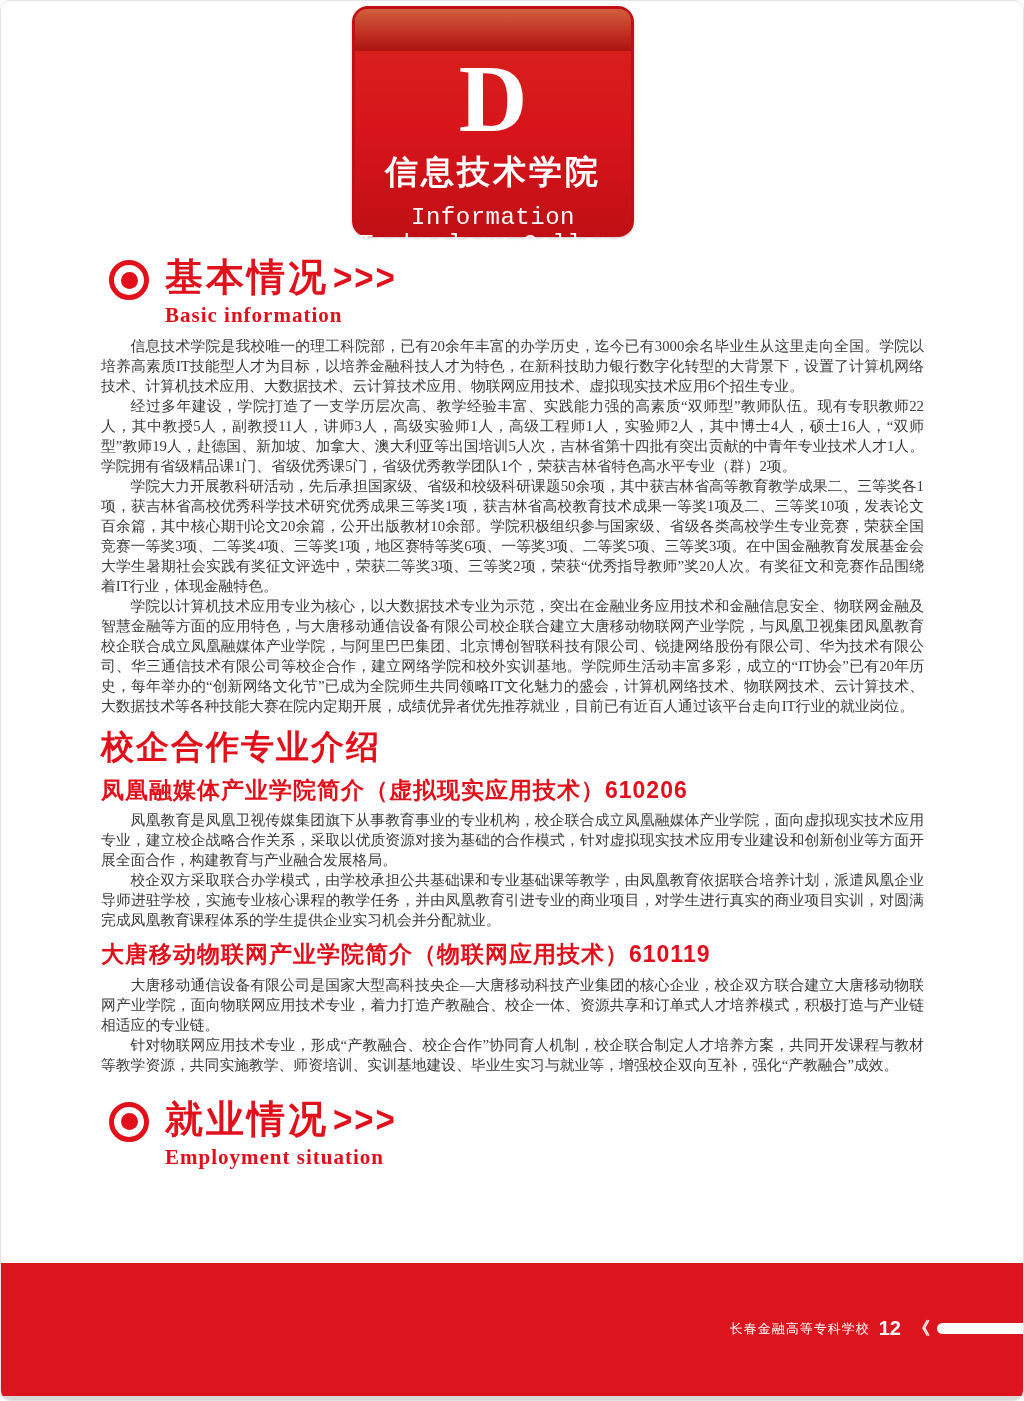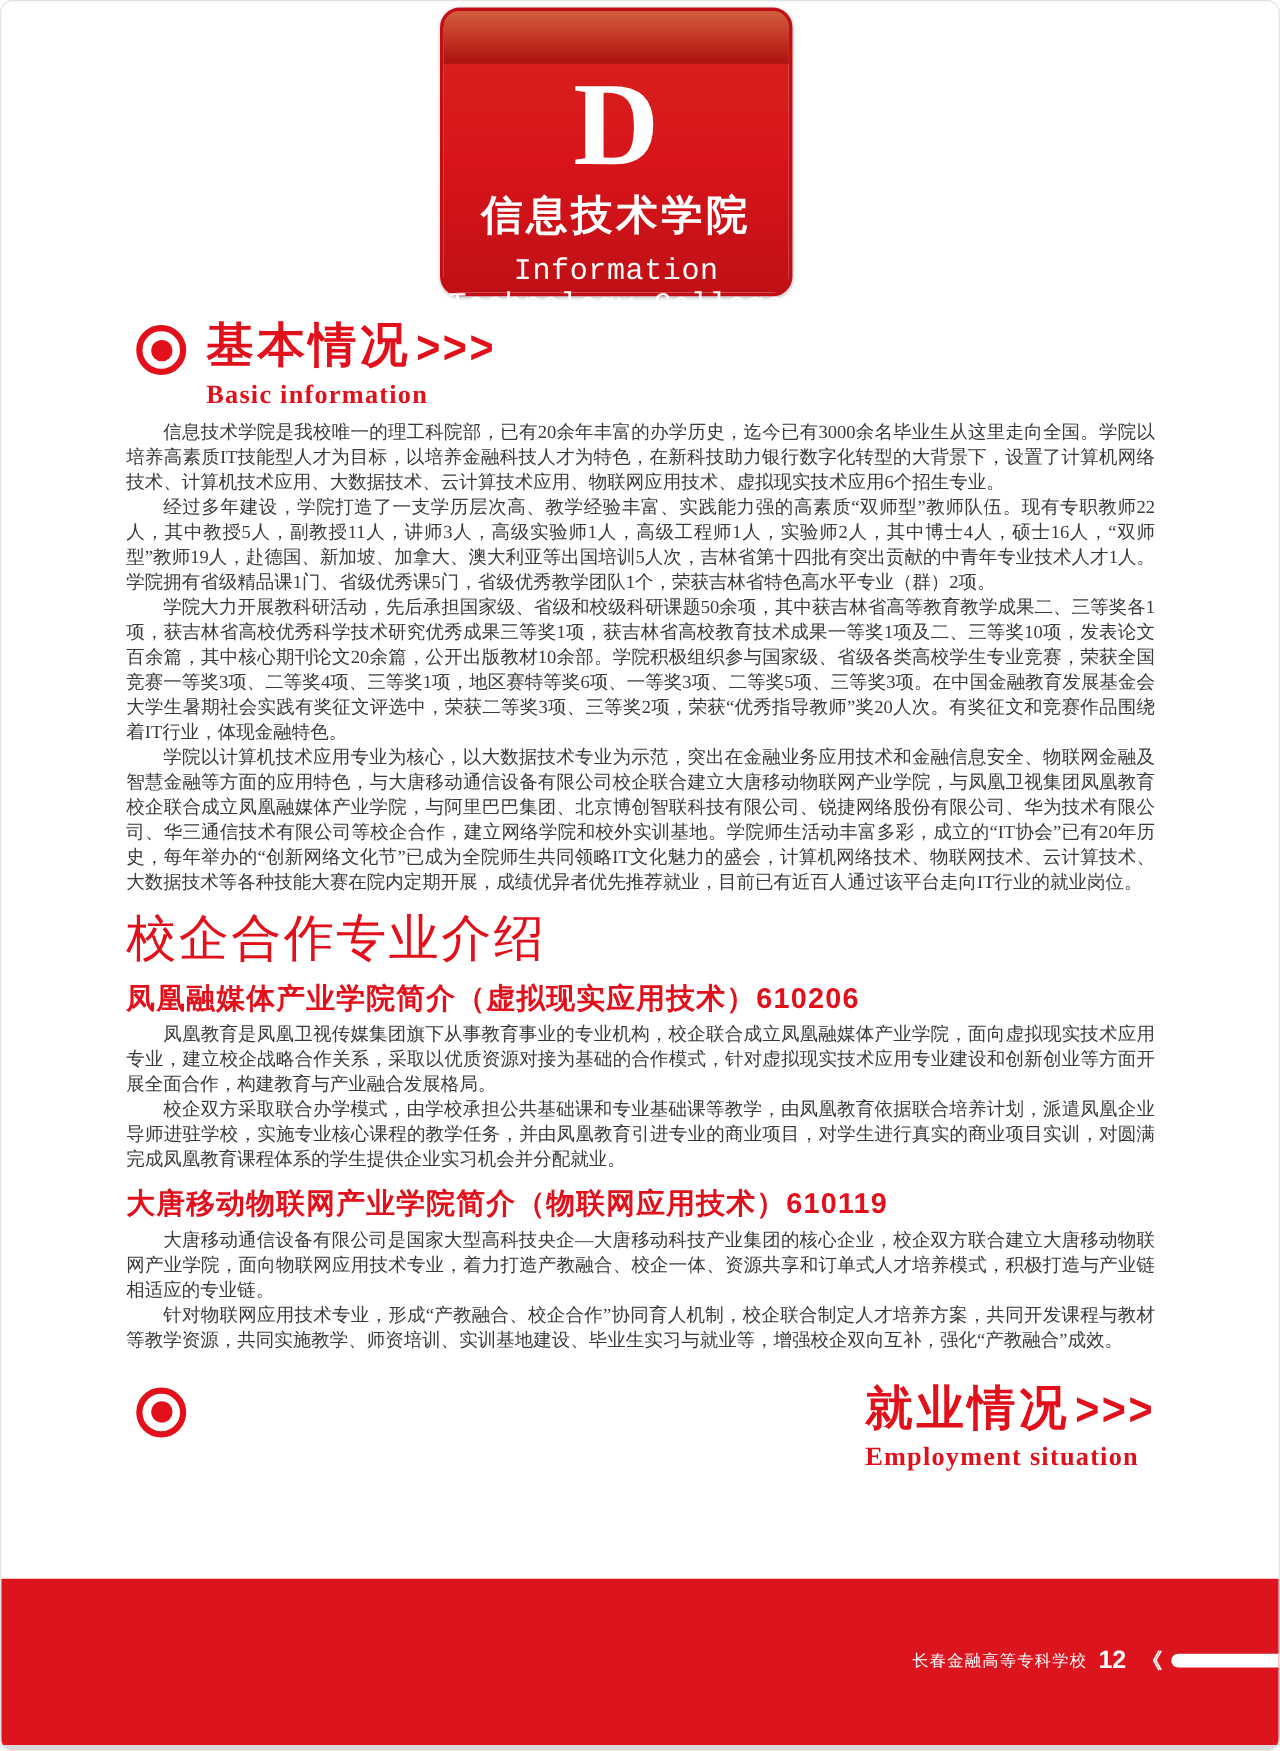"校企合作专业介绍" .coop-title { font-size: 40px -> 33px; font-weight: normal -> bold }
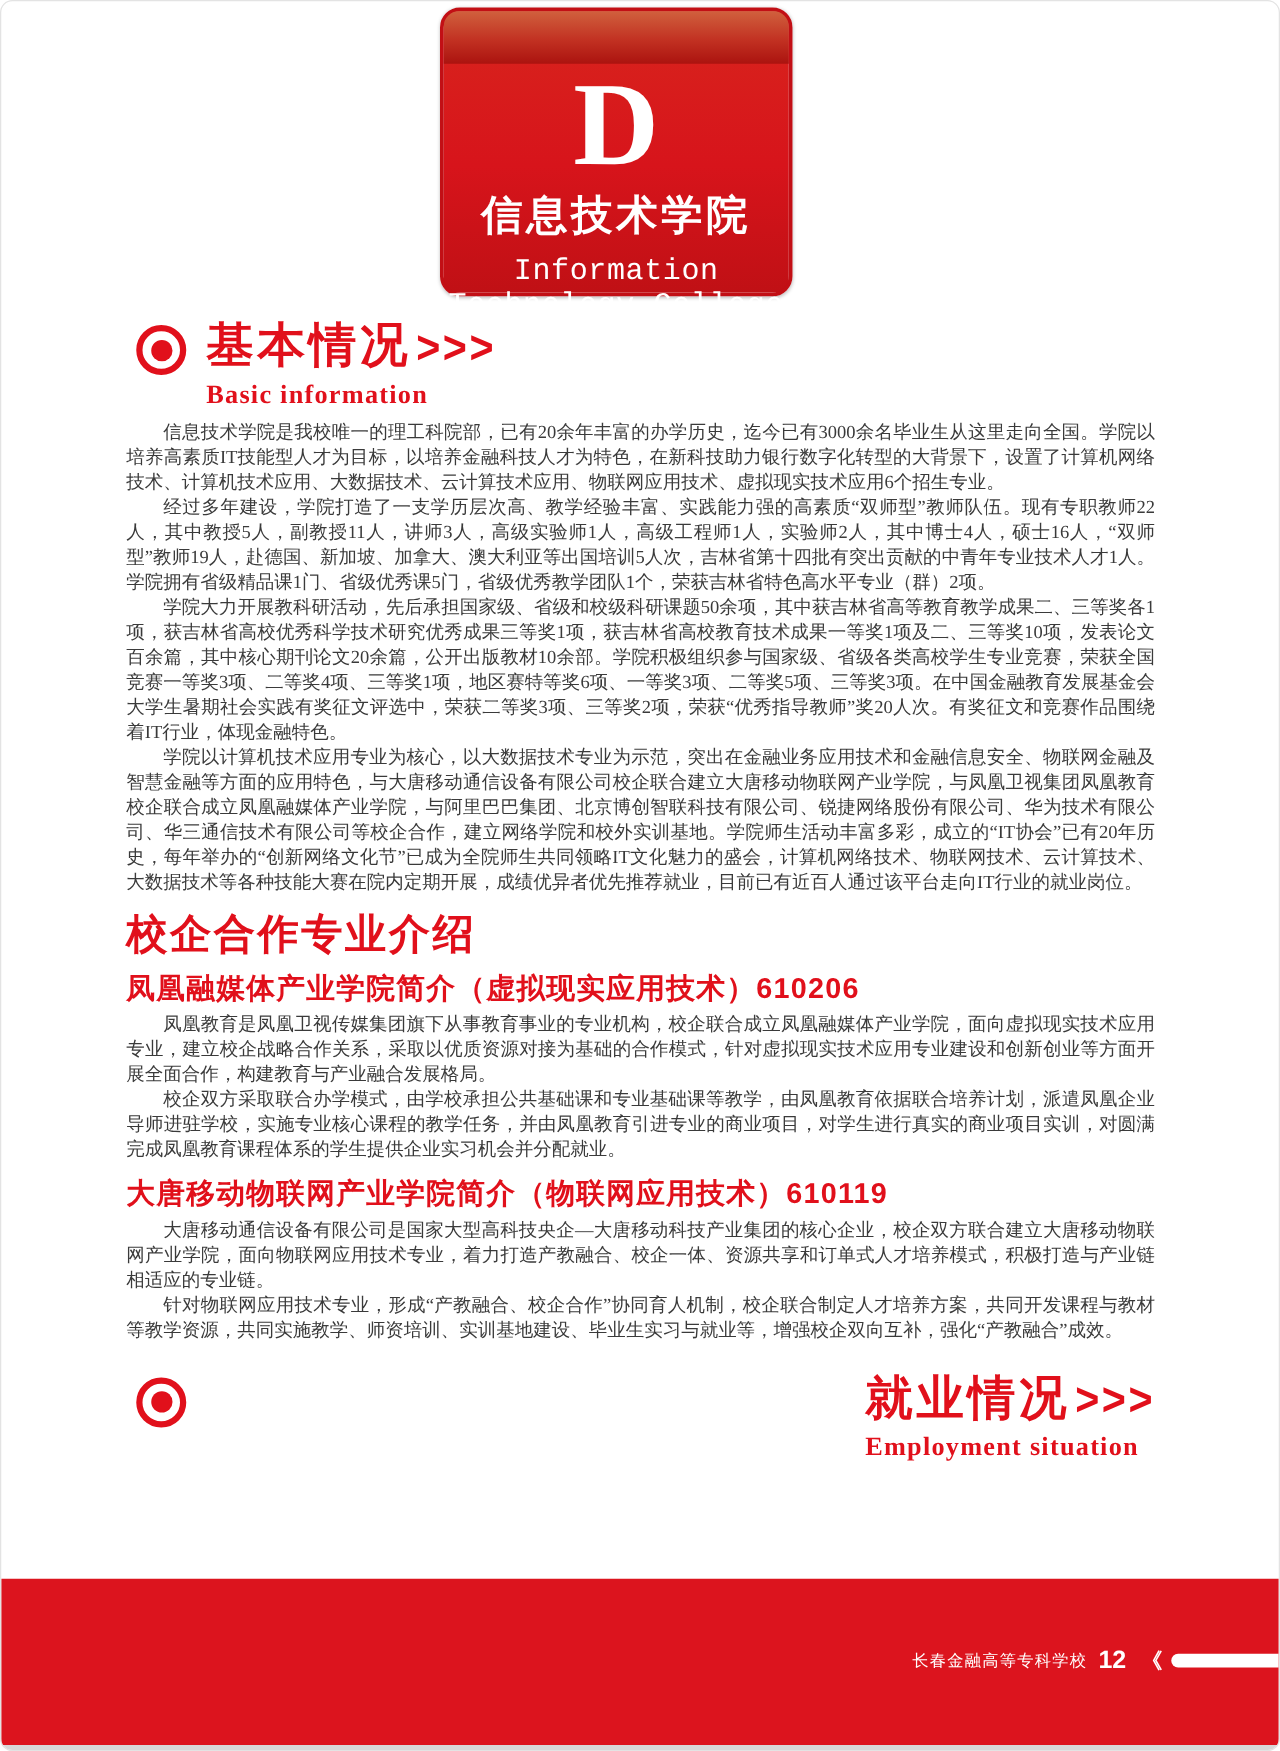"就业情况" .employment-head { justify-content: space-between -> none }
